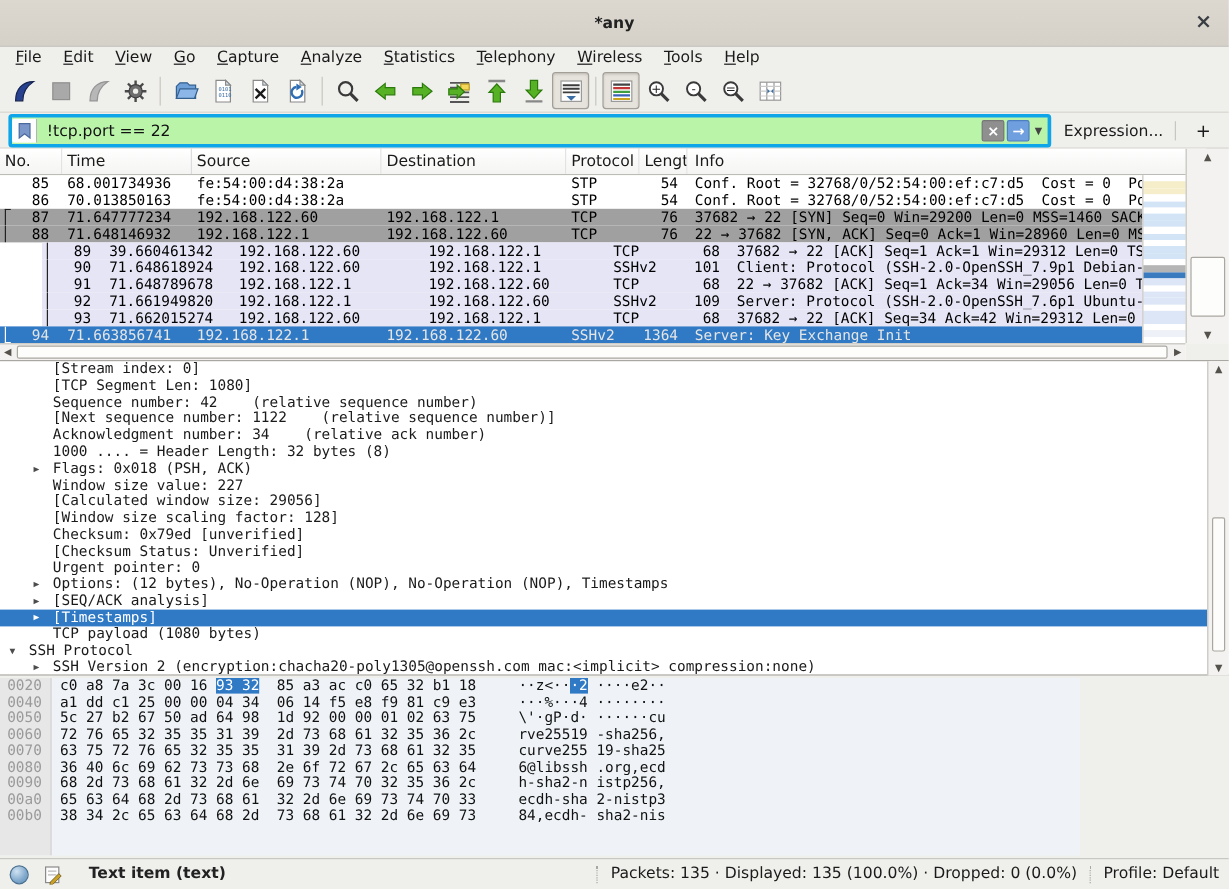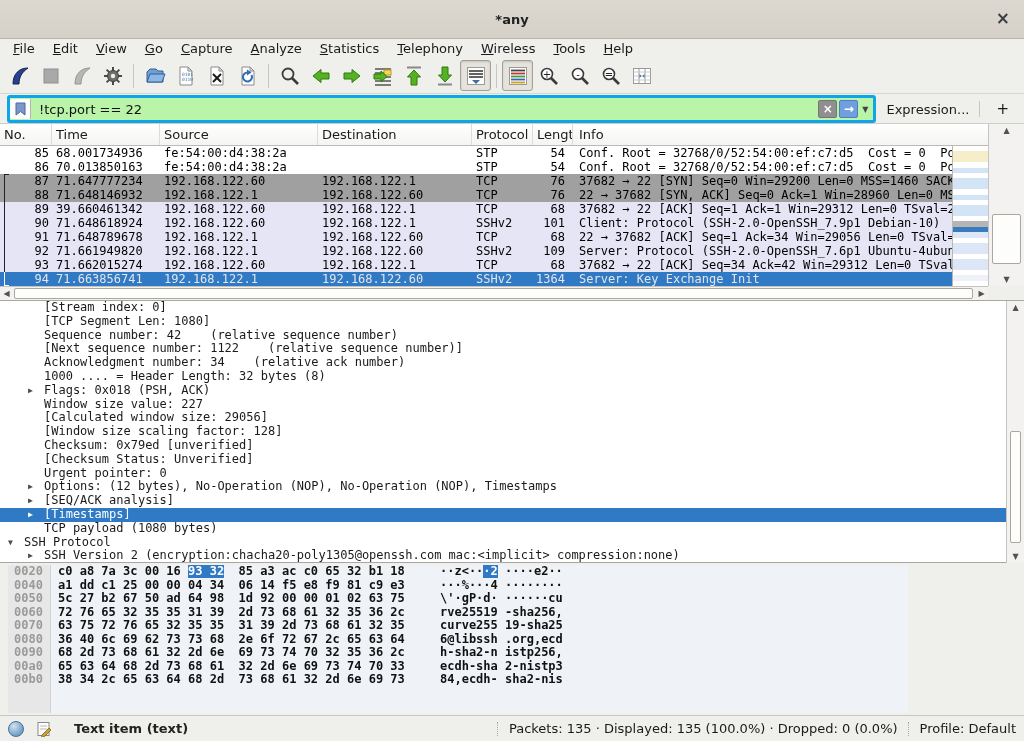"No." .c0 { padding-right: 3px -> 11px }
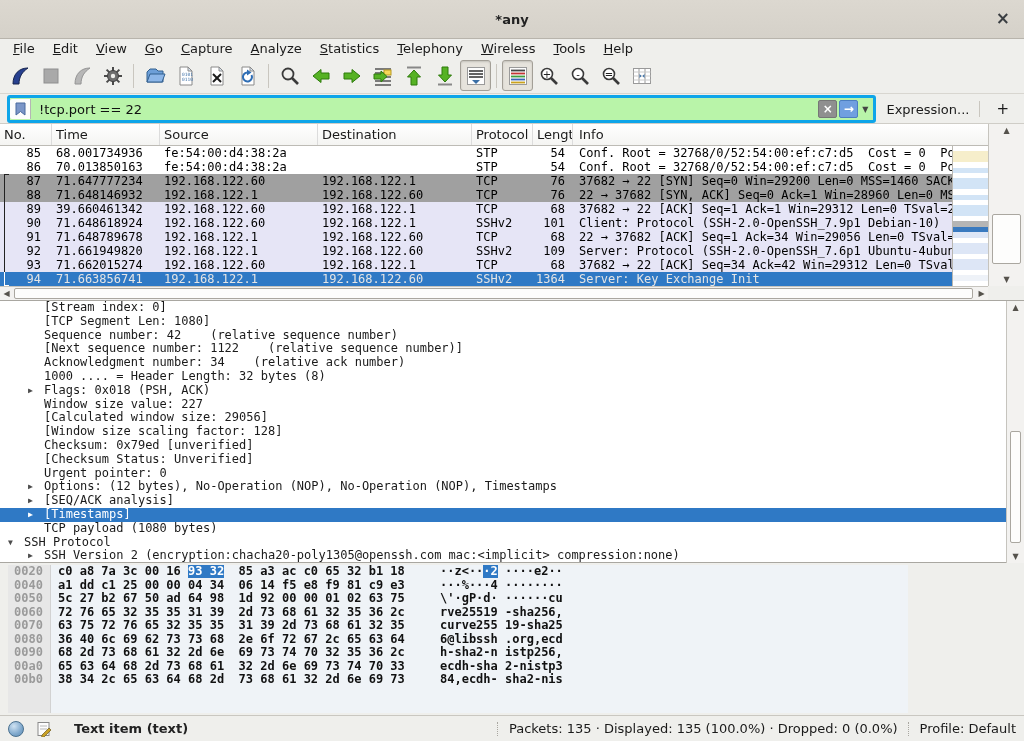"89" .pl-row.tcp { margin-left: none -> 35px }
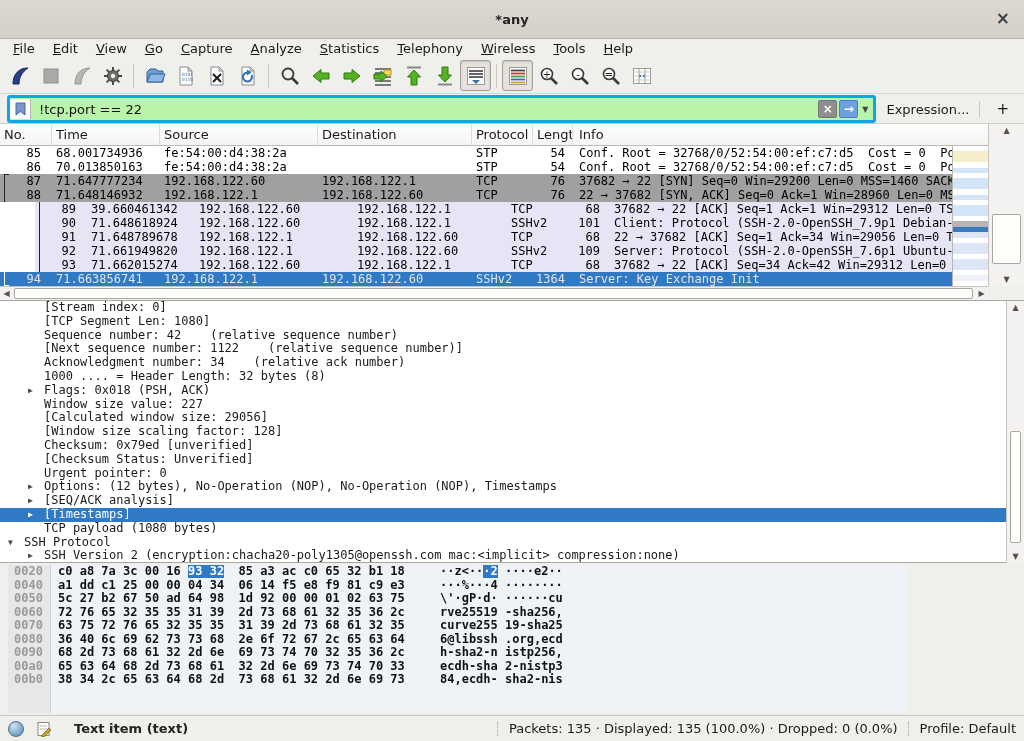"0020" #hex { font-weight: bold -> none; left: 8px -> 0 }
